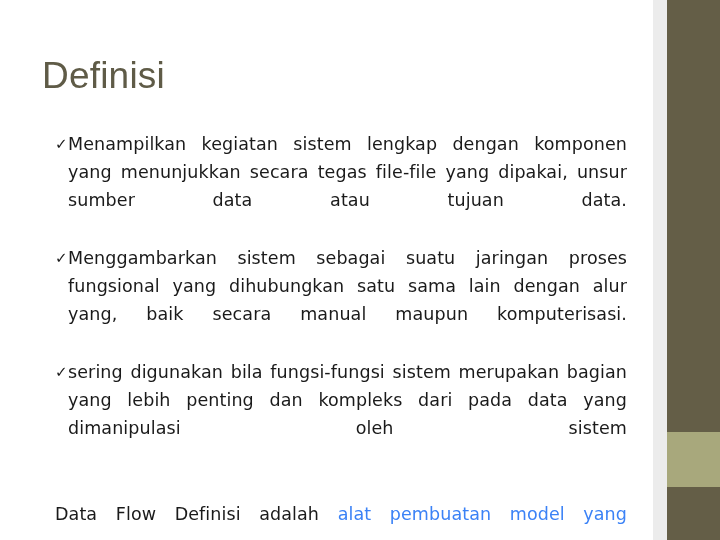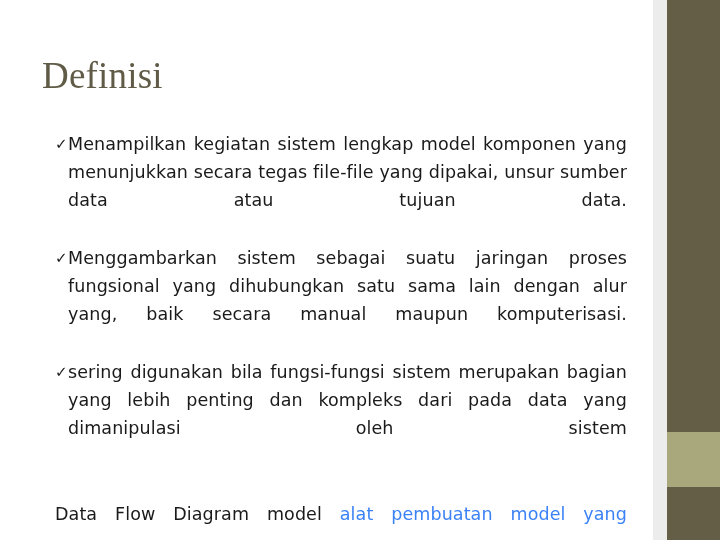"Definisi" .title { font-family: Liberation Serif, serif -> Liberation Sans, sans-serif }
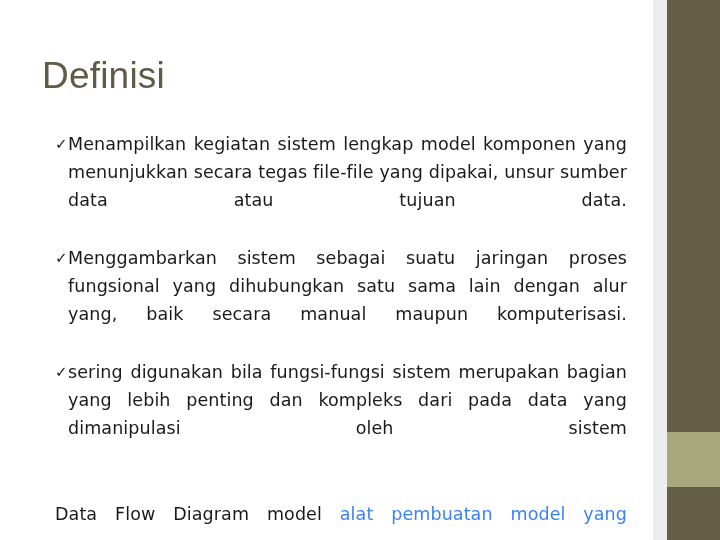"Menampilkan kegiatan sistem lengkap" span.btext { text: model -> dengan }
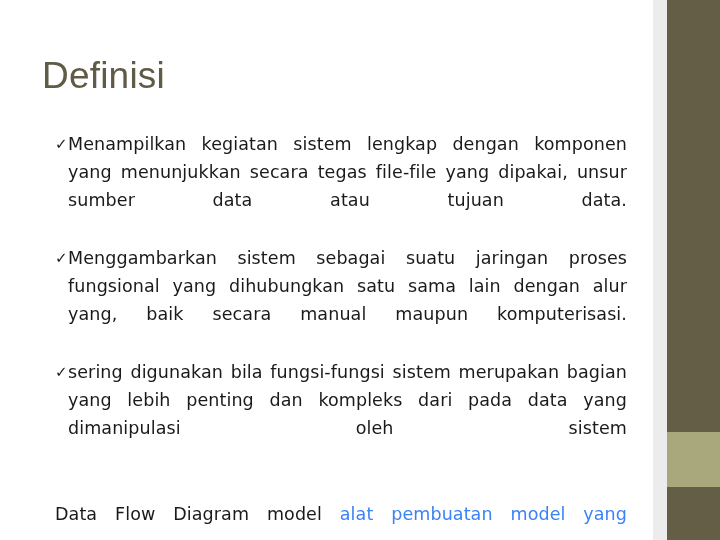"Data Flow Diagram model" span { text: Diagram model -> Definisi adalah }
